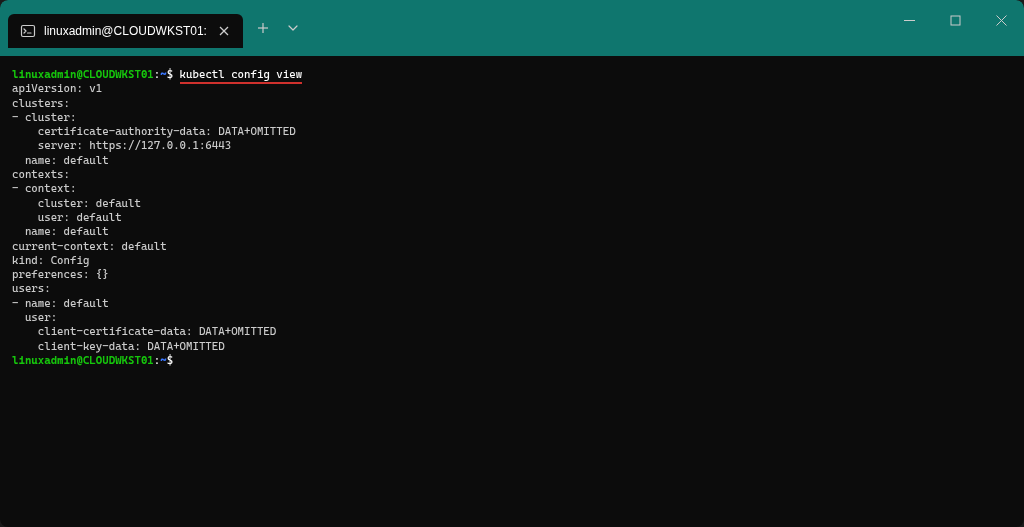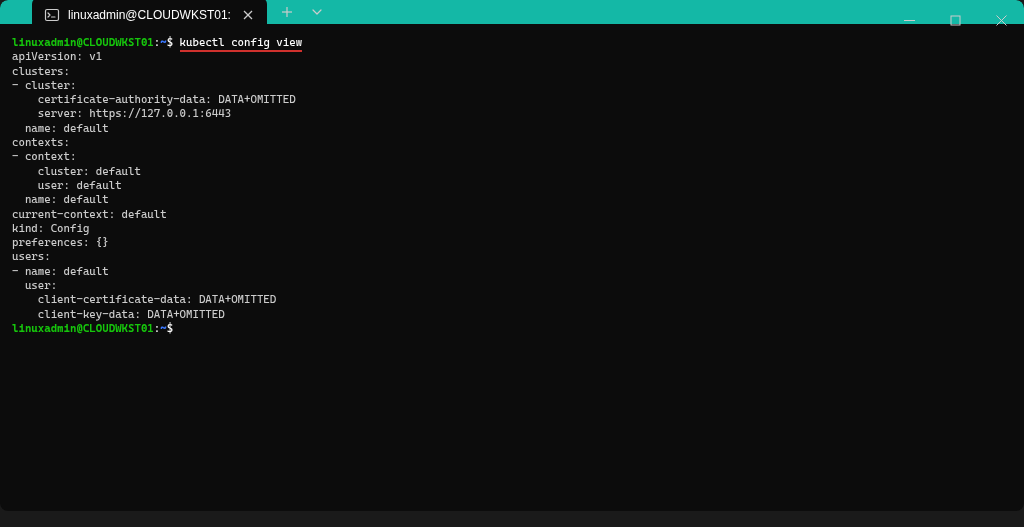"linuxadmin@CLOUDWKST01:" .titlebar { background: #14b8a6 -> #0f766e; height: 24px -> 56px; padding-left: 24px -> none }
